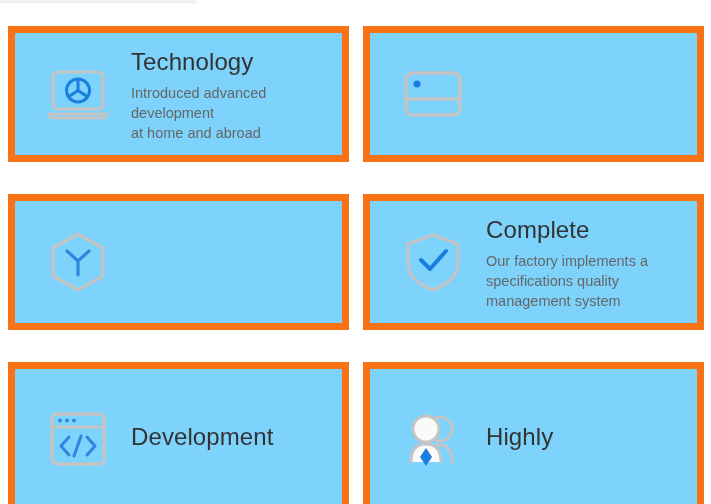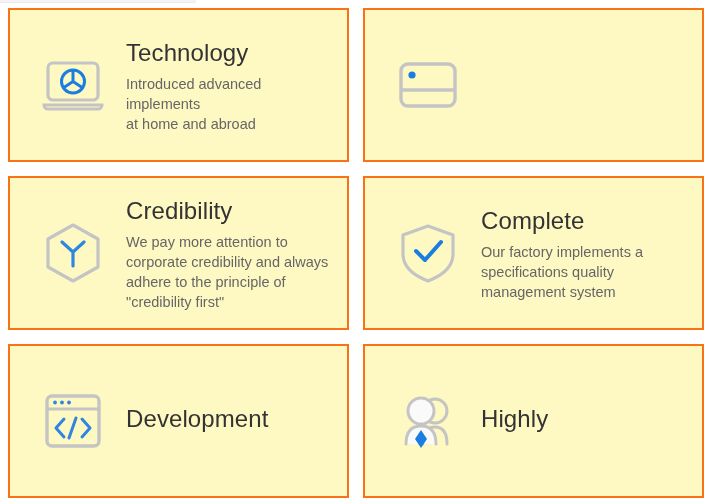"Technology" .card { background: #fef9c3 -> #7dd3fc; border: 2px solid #f97316 -> 7px solid #f97316; margin-top: none -> 18px }
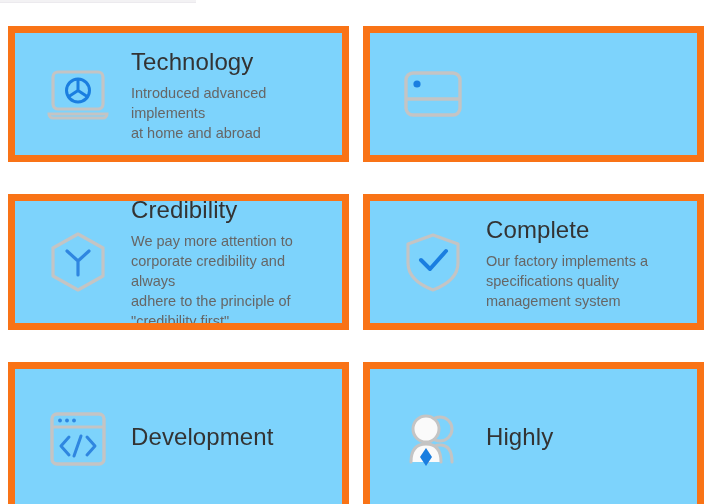"Introduced advanced implements" div.card-desc { text: implements -> development }
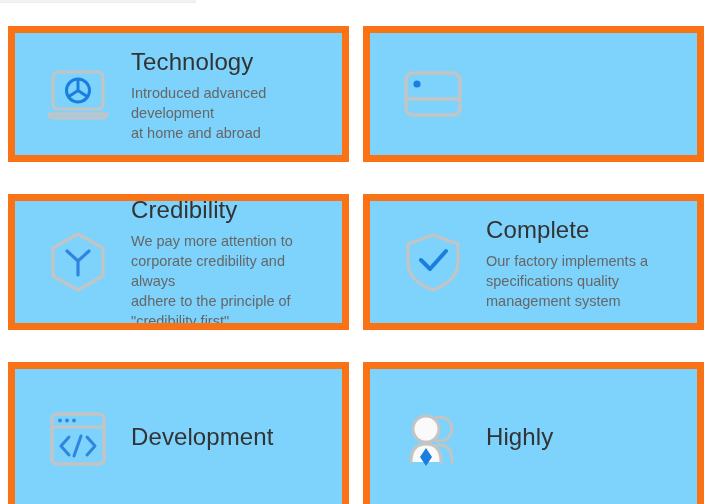"Credibility" div.card-body { html: <div> <div>Credibility</div> <div>We pay more attention to corporate credibility and always adhere to the principle of "credibility first"</div> </div> -> none }
